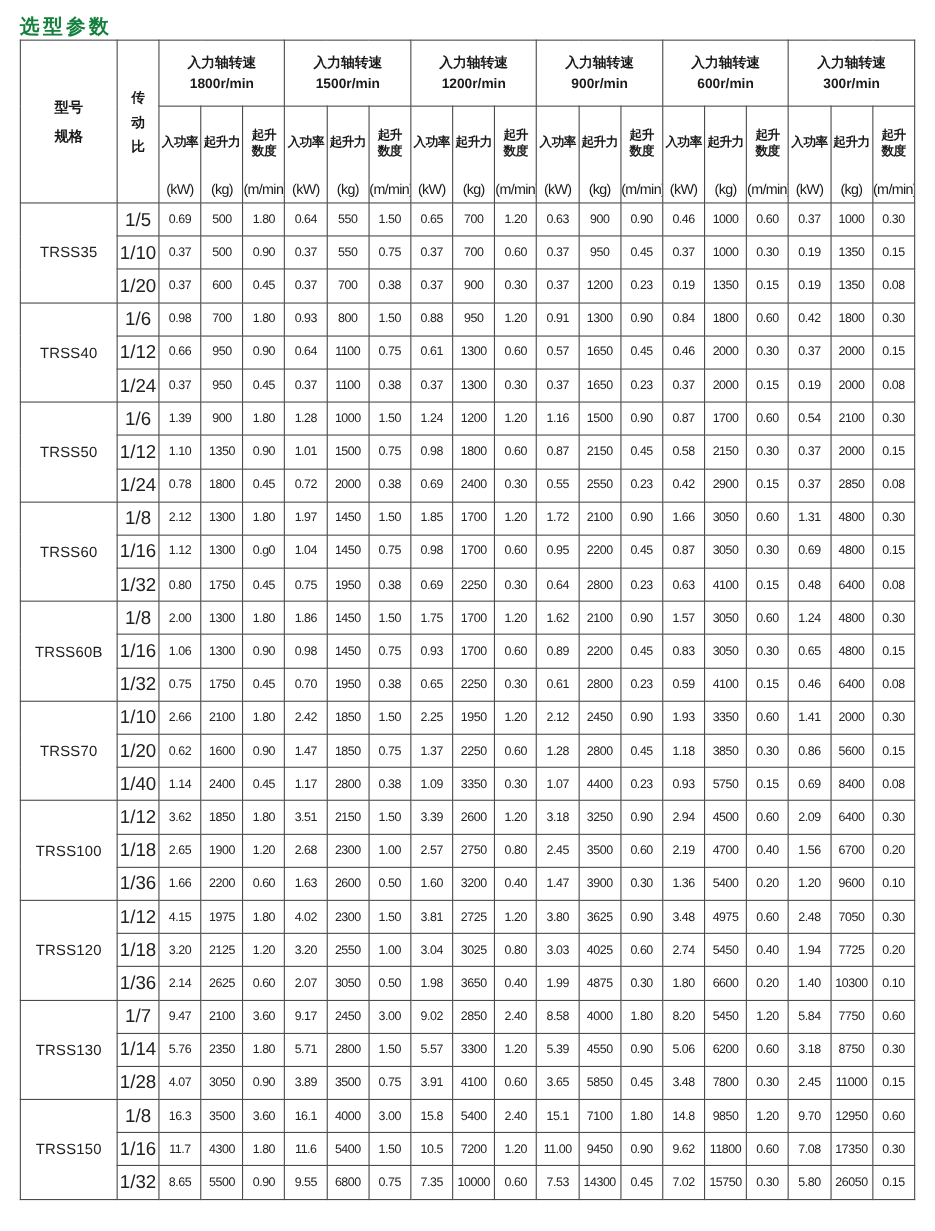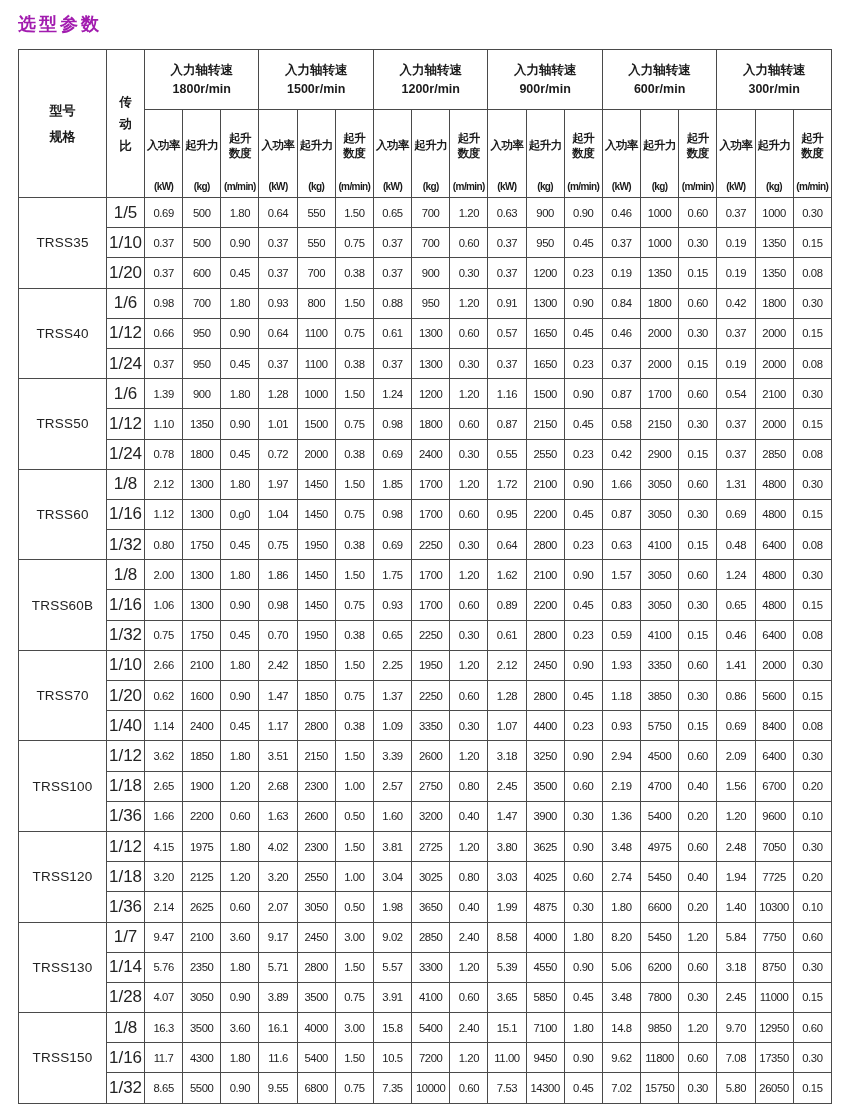"选型参数" .page-title { color: #a21caf -> #15803d; margin-bottom: 13px -> none }
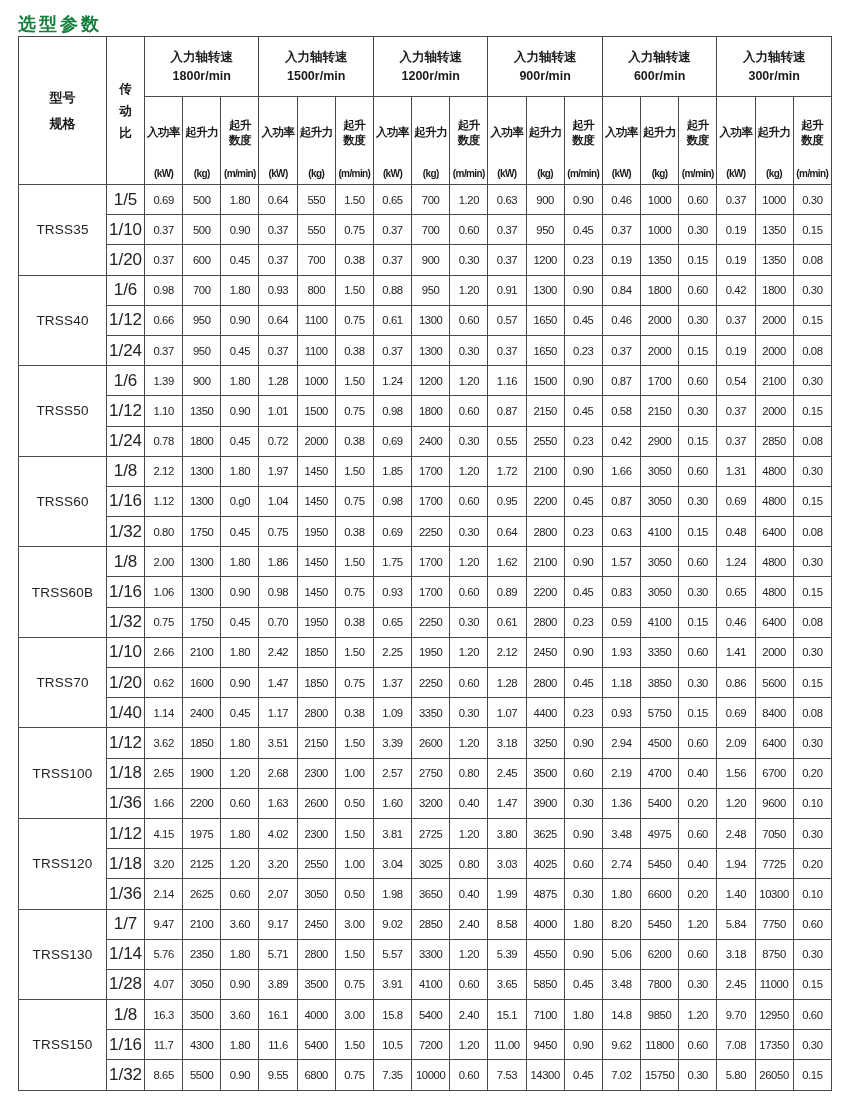"(kW)" .subhead .unit { font-size: 10px -> 13px; font-weight: bold -> normal }
